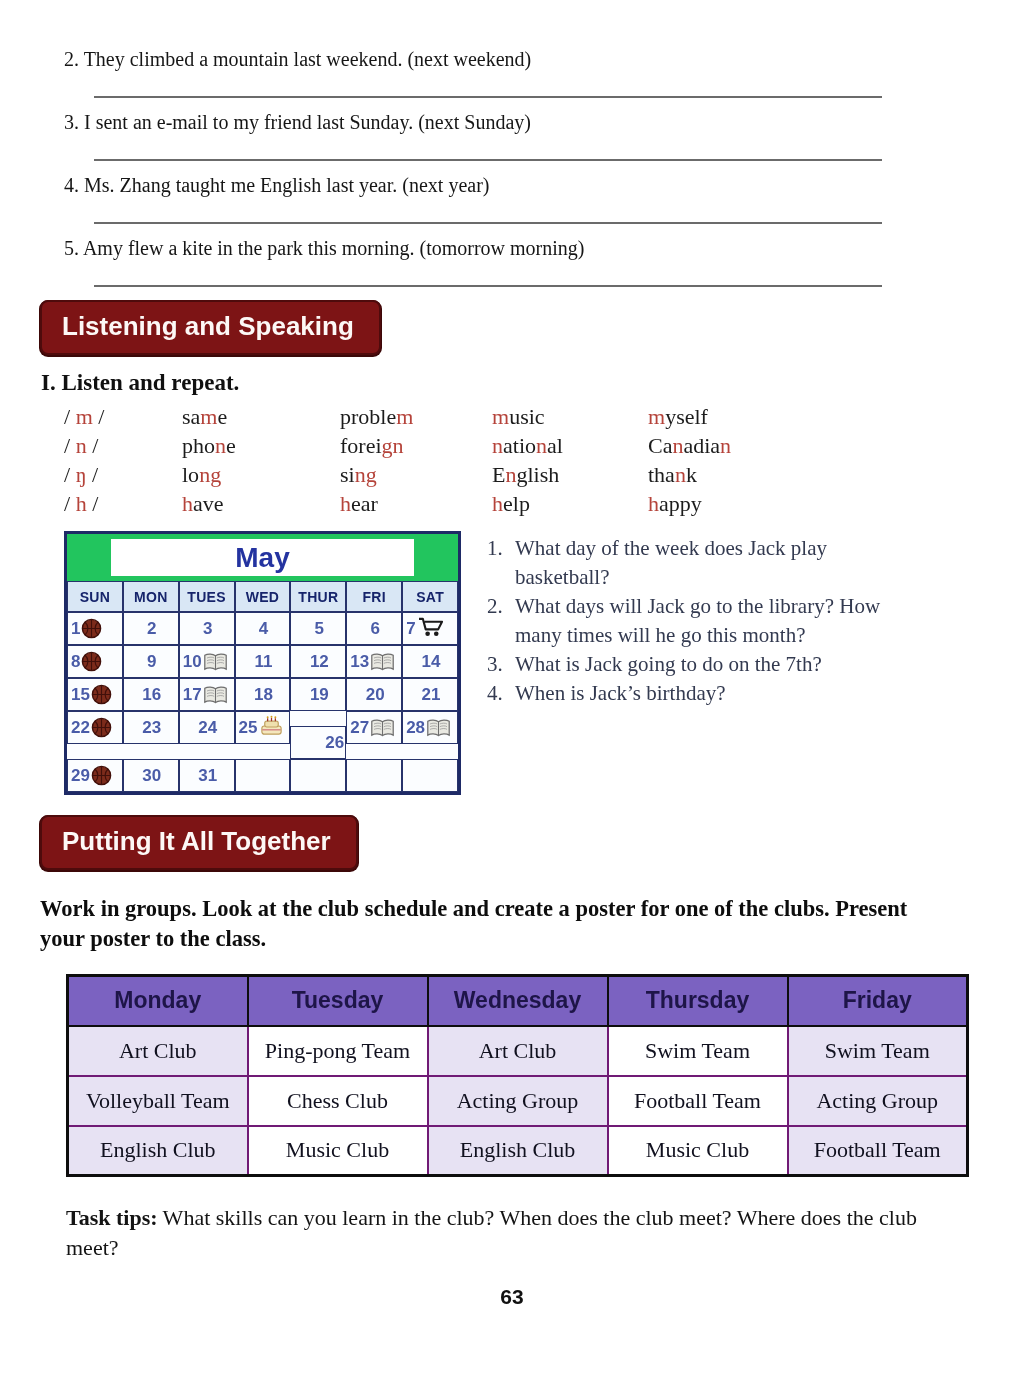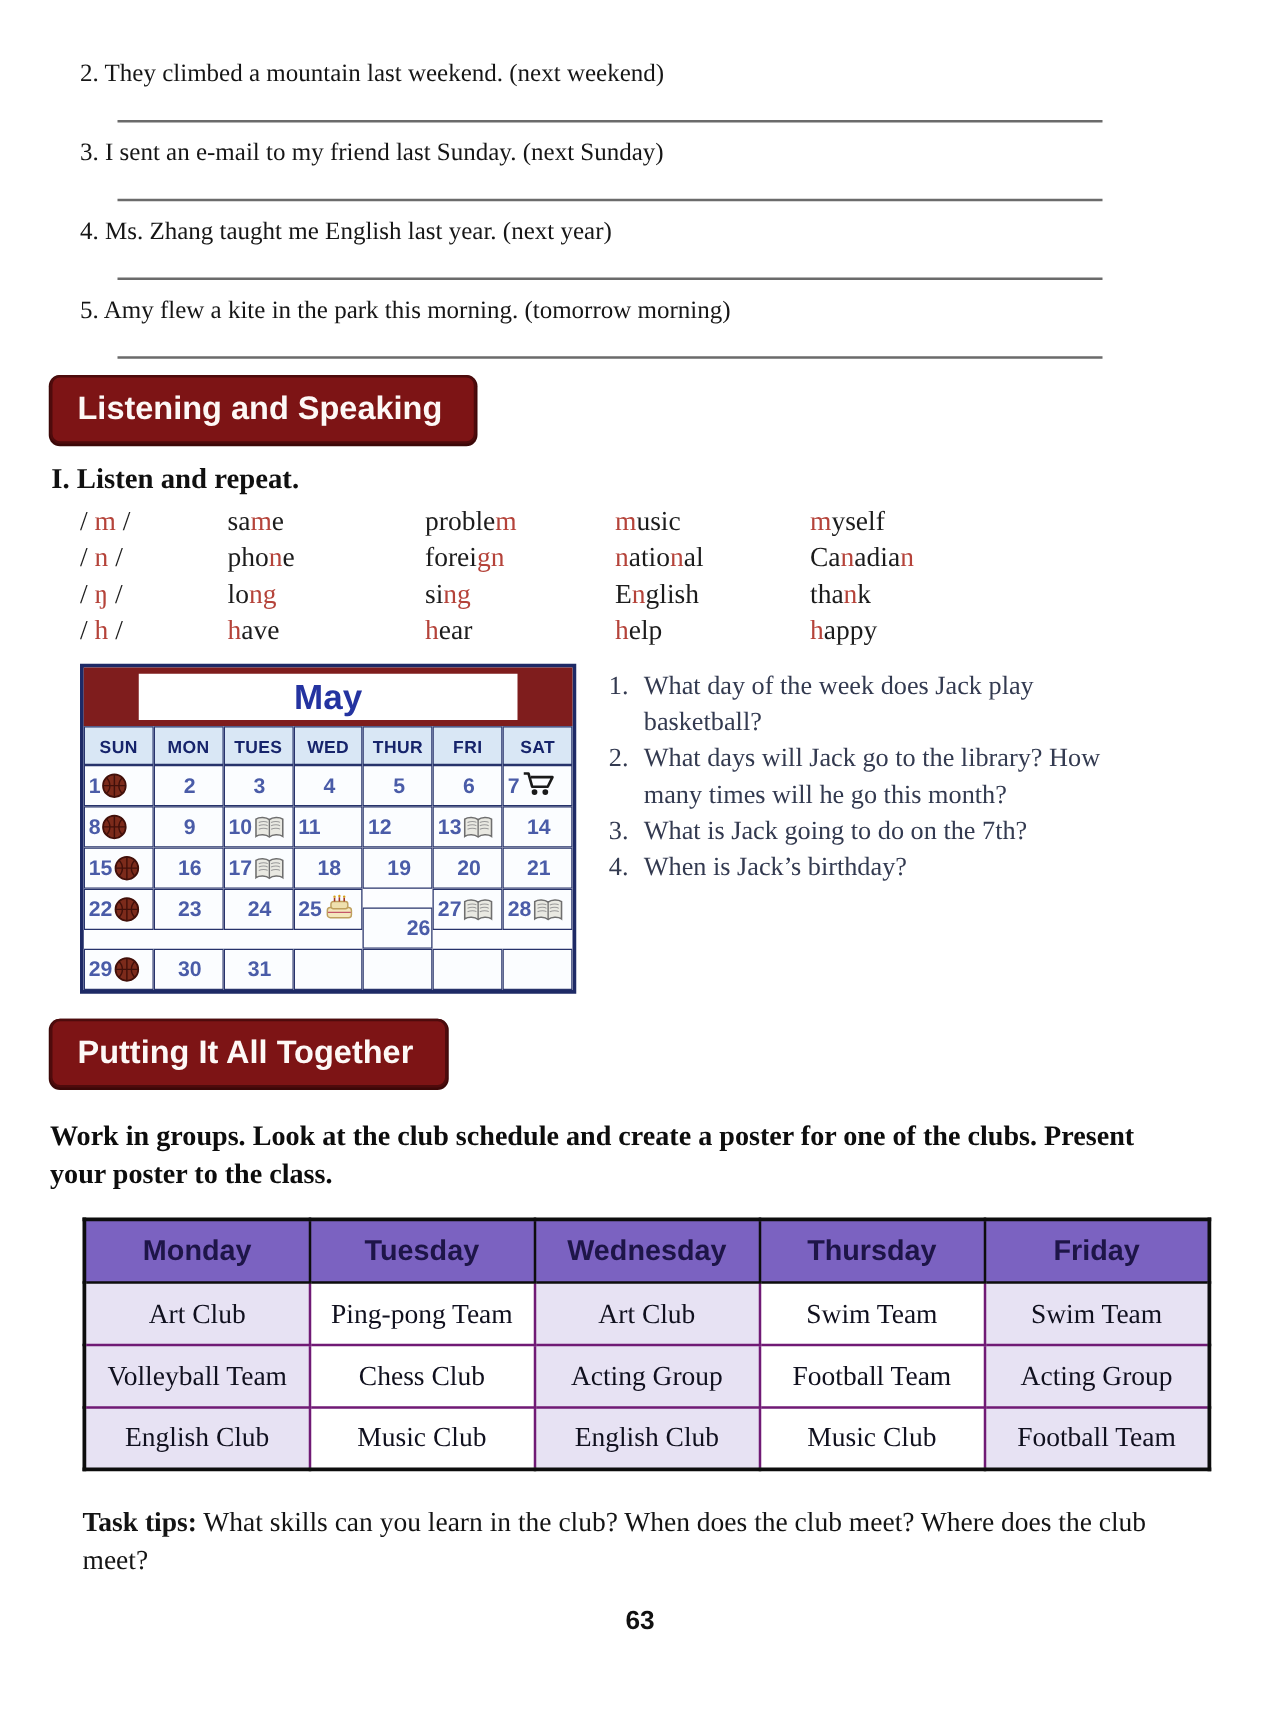"May" .cal-head { background: #7f1d1d -> #22c55e }
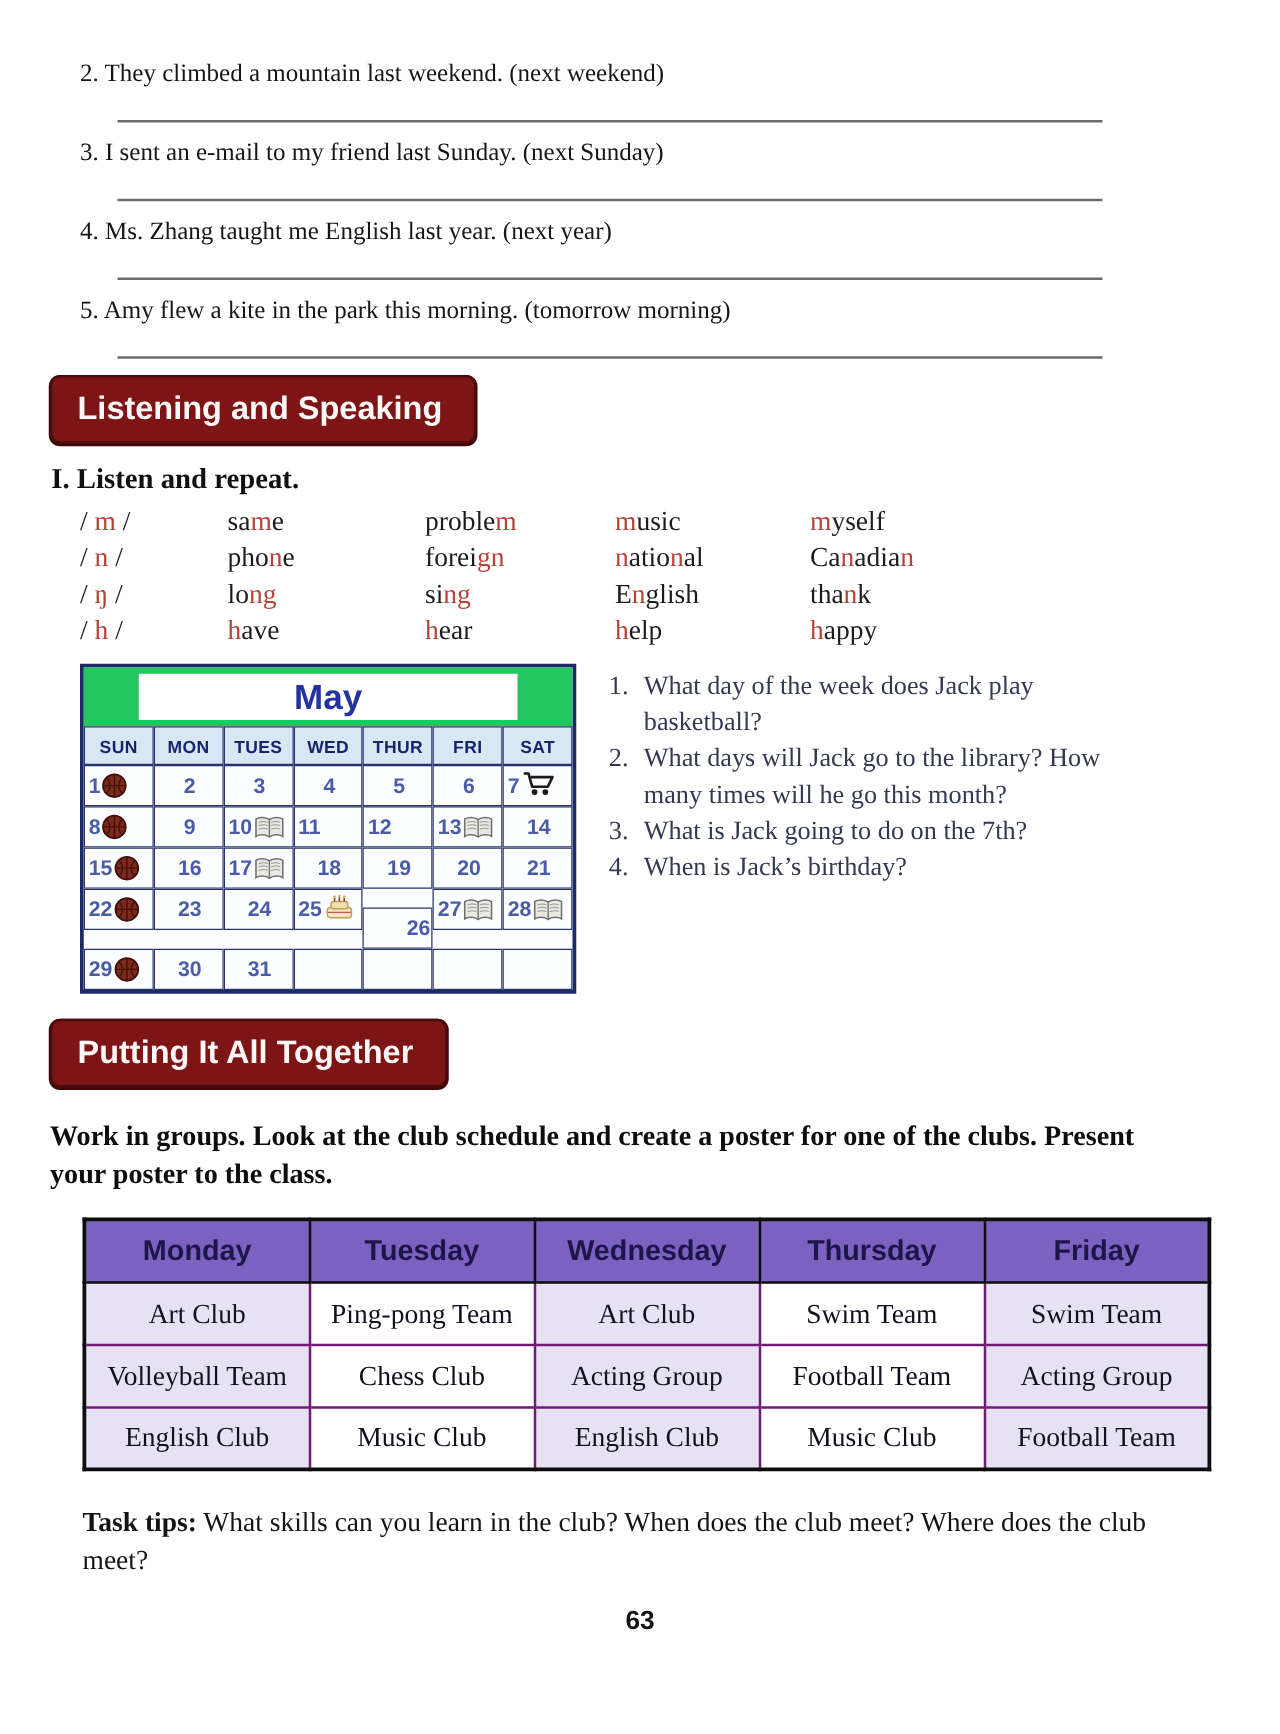"11" div.cday { justify-content: none -> center }
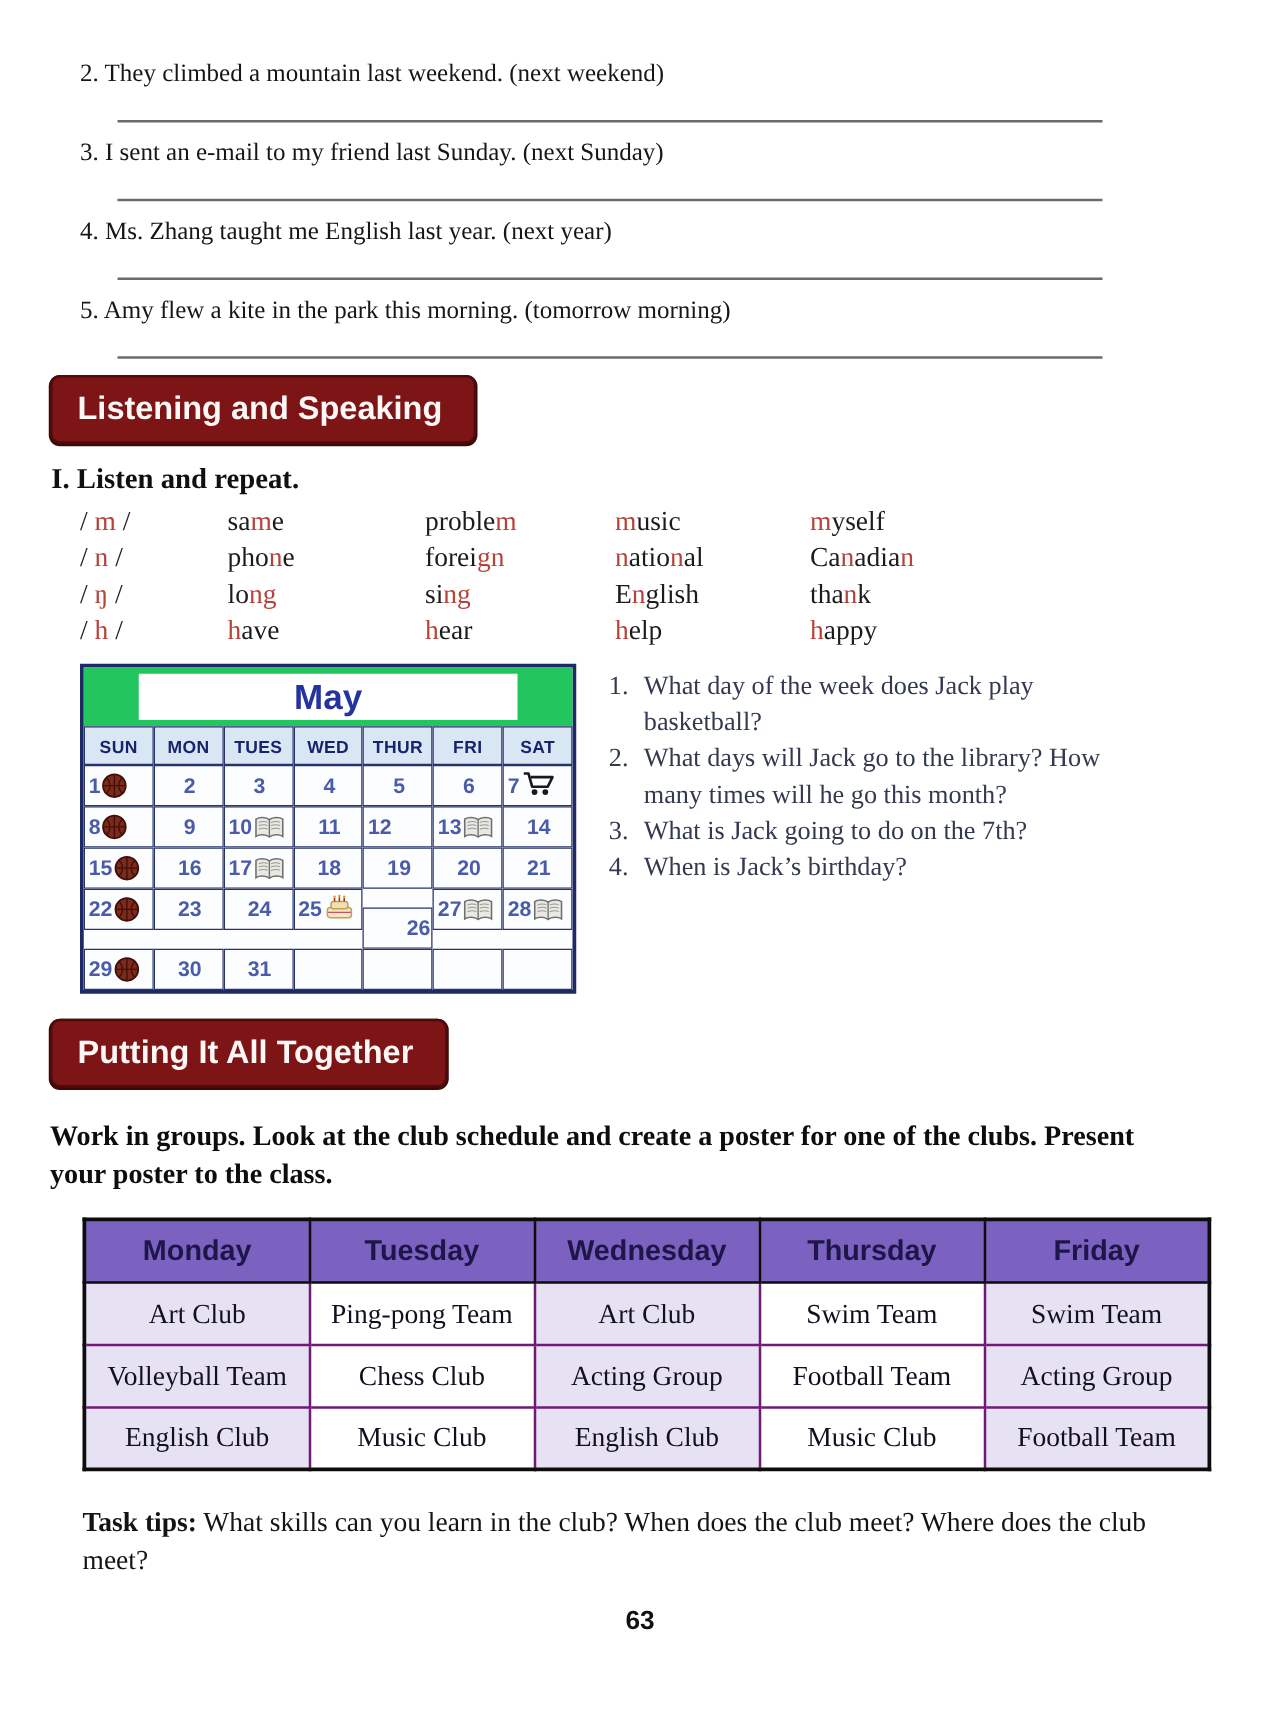"12" div.cday { justify-content: flex-start -> center }
